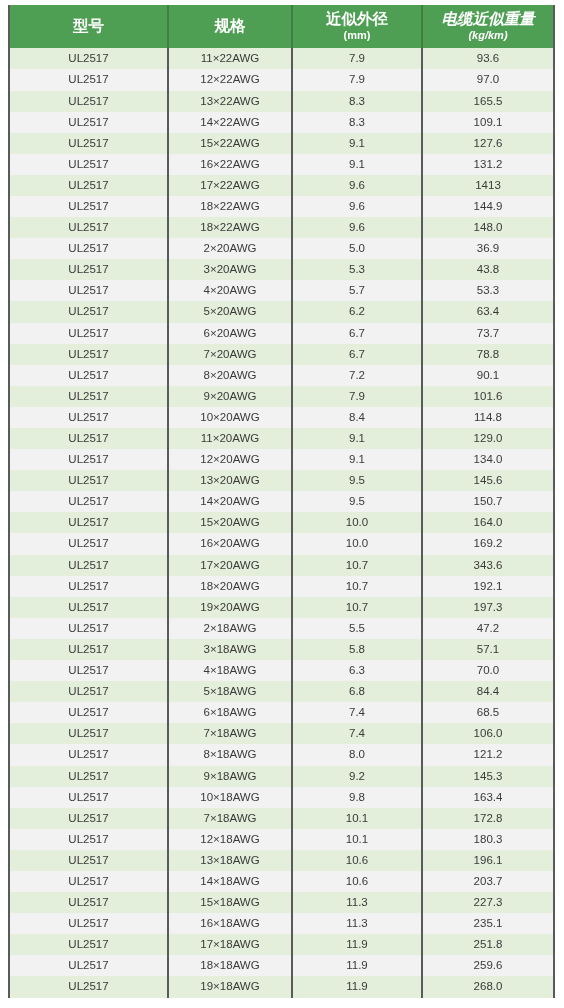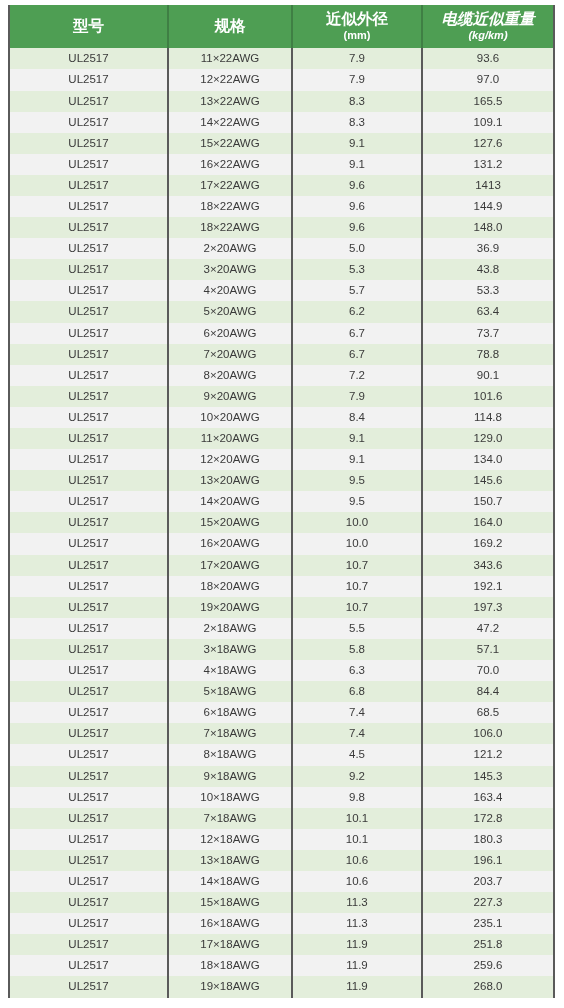"4.5" td { text: 4.5 -> 8.0 }
